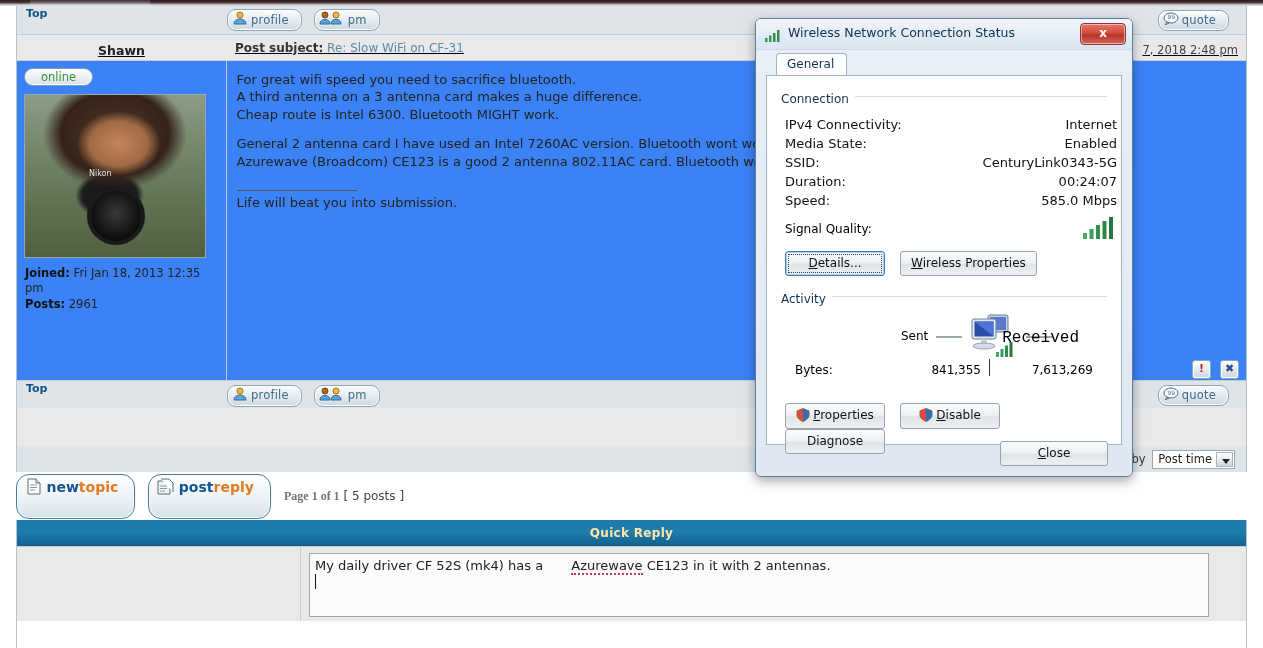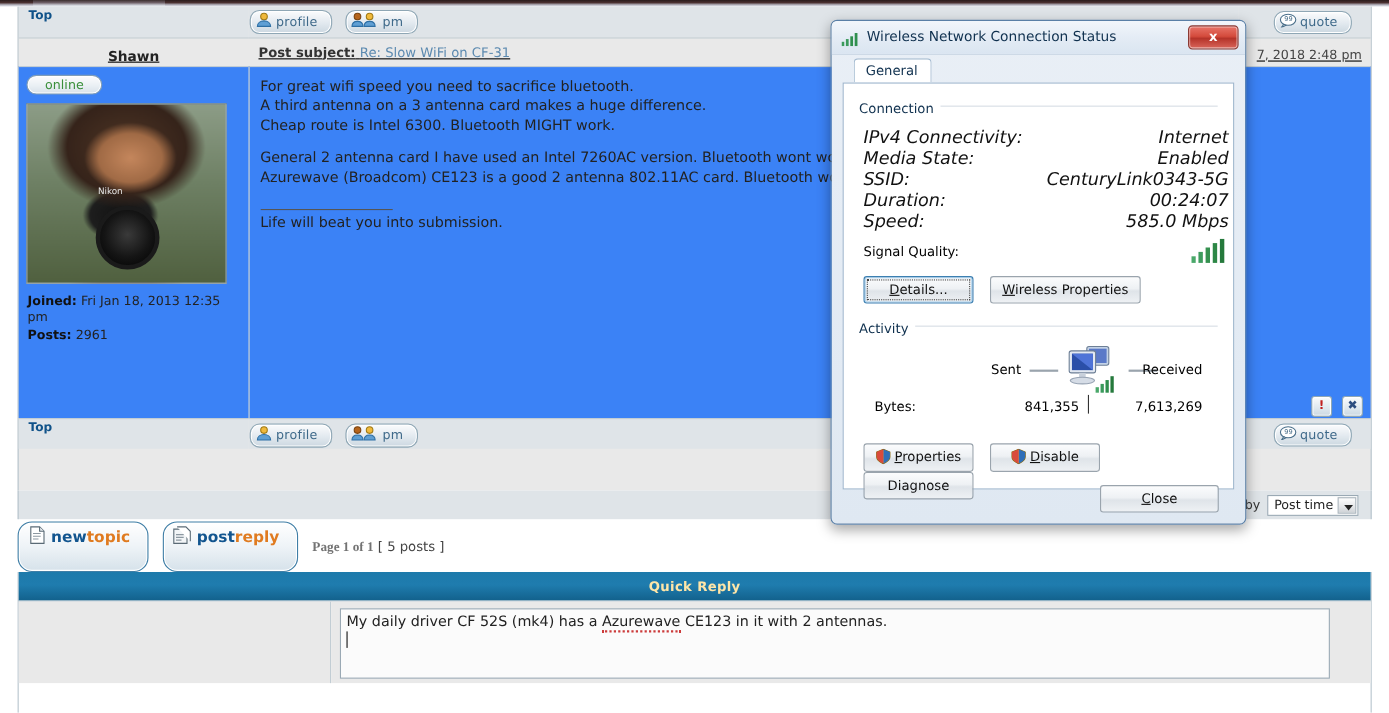"IPv4 Connectivity:" .kv .row { font-size: 16px -> 13px; font-style: italic -> none }
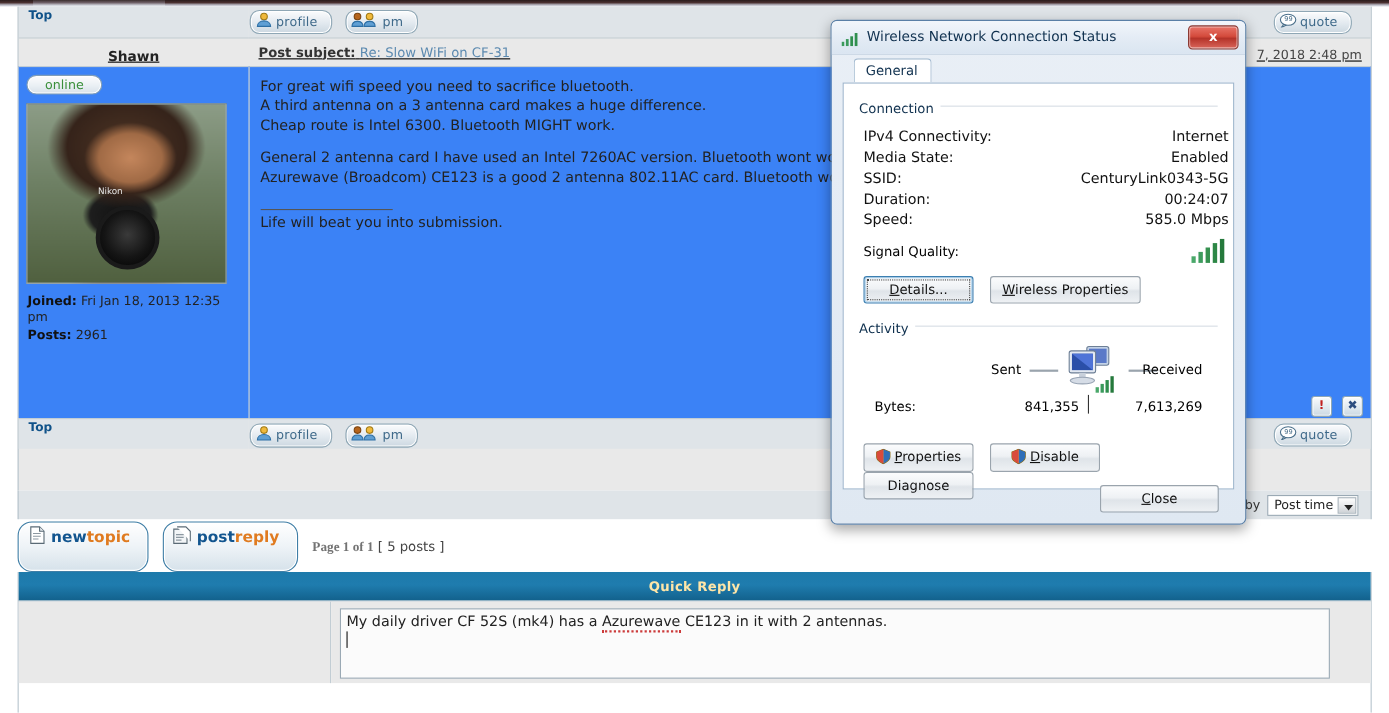"Received" .act-recv { font-family: none -> Liberation Mono, monospace; font-size: 12px -> 16px; right: 14px -> 28px }
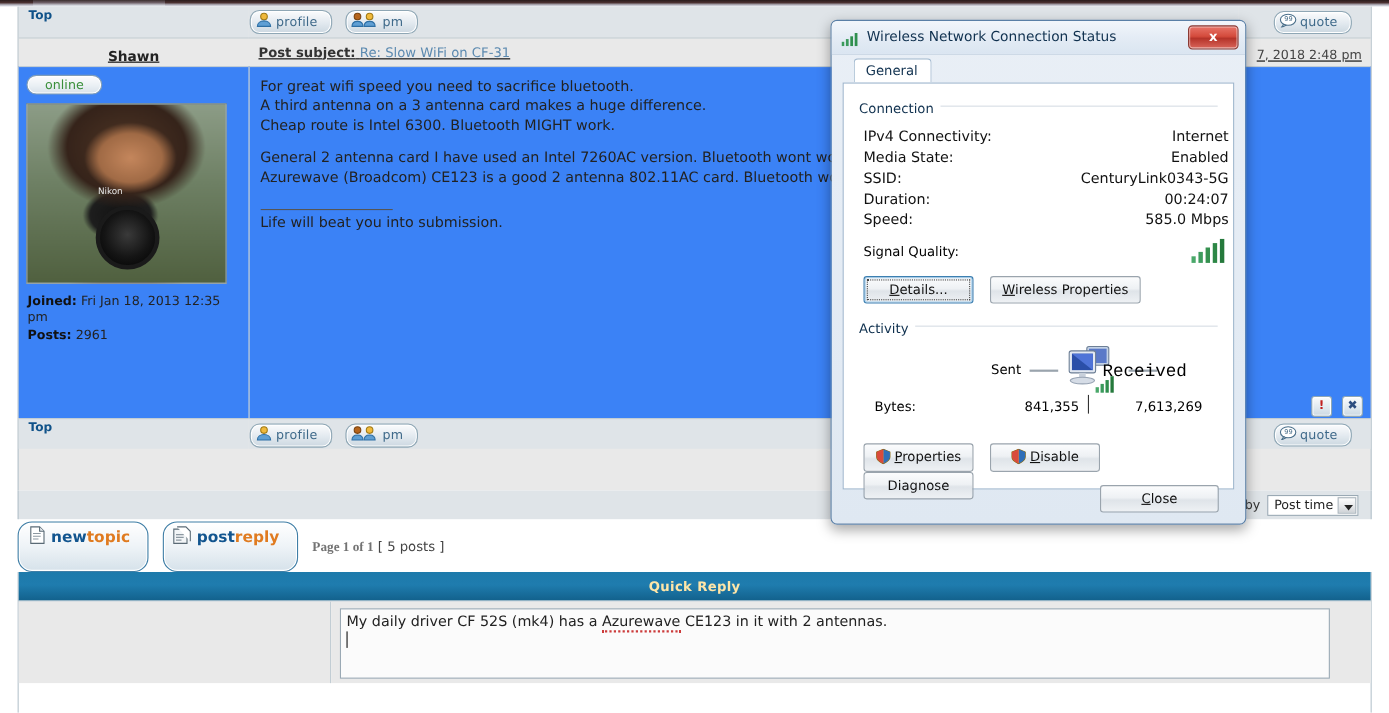"Azurewave" .spell { margin-left: none -> 24px }
